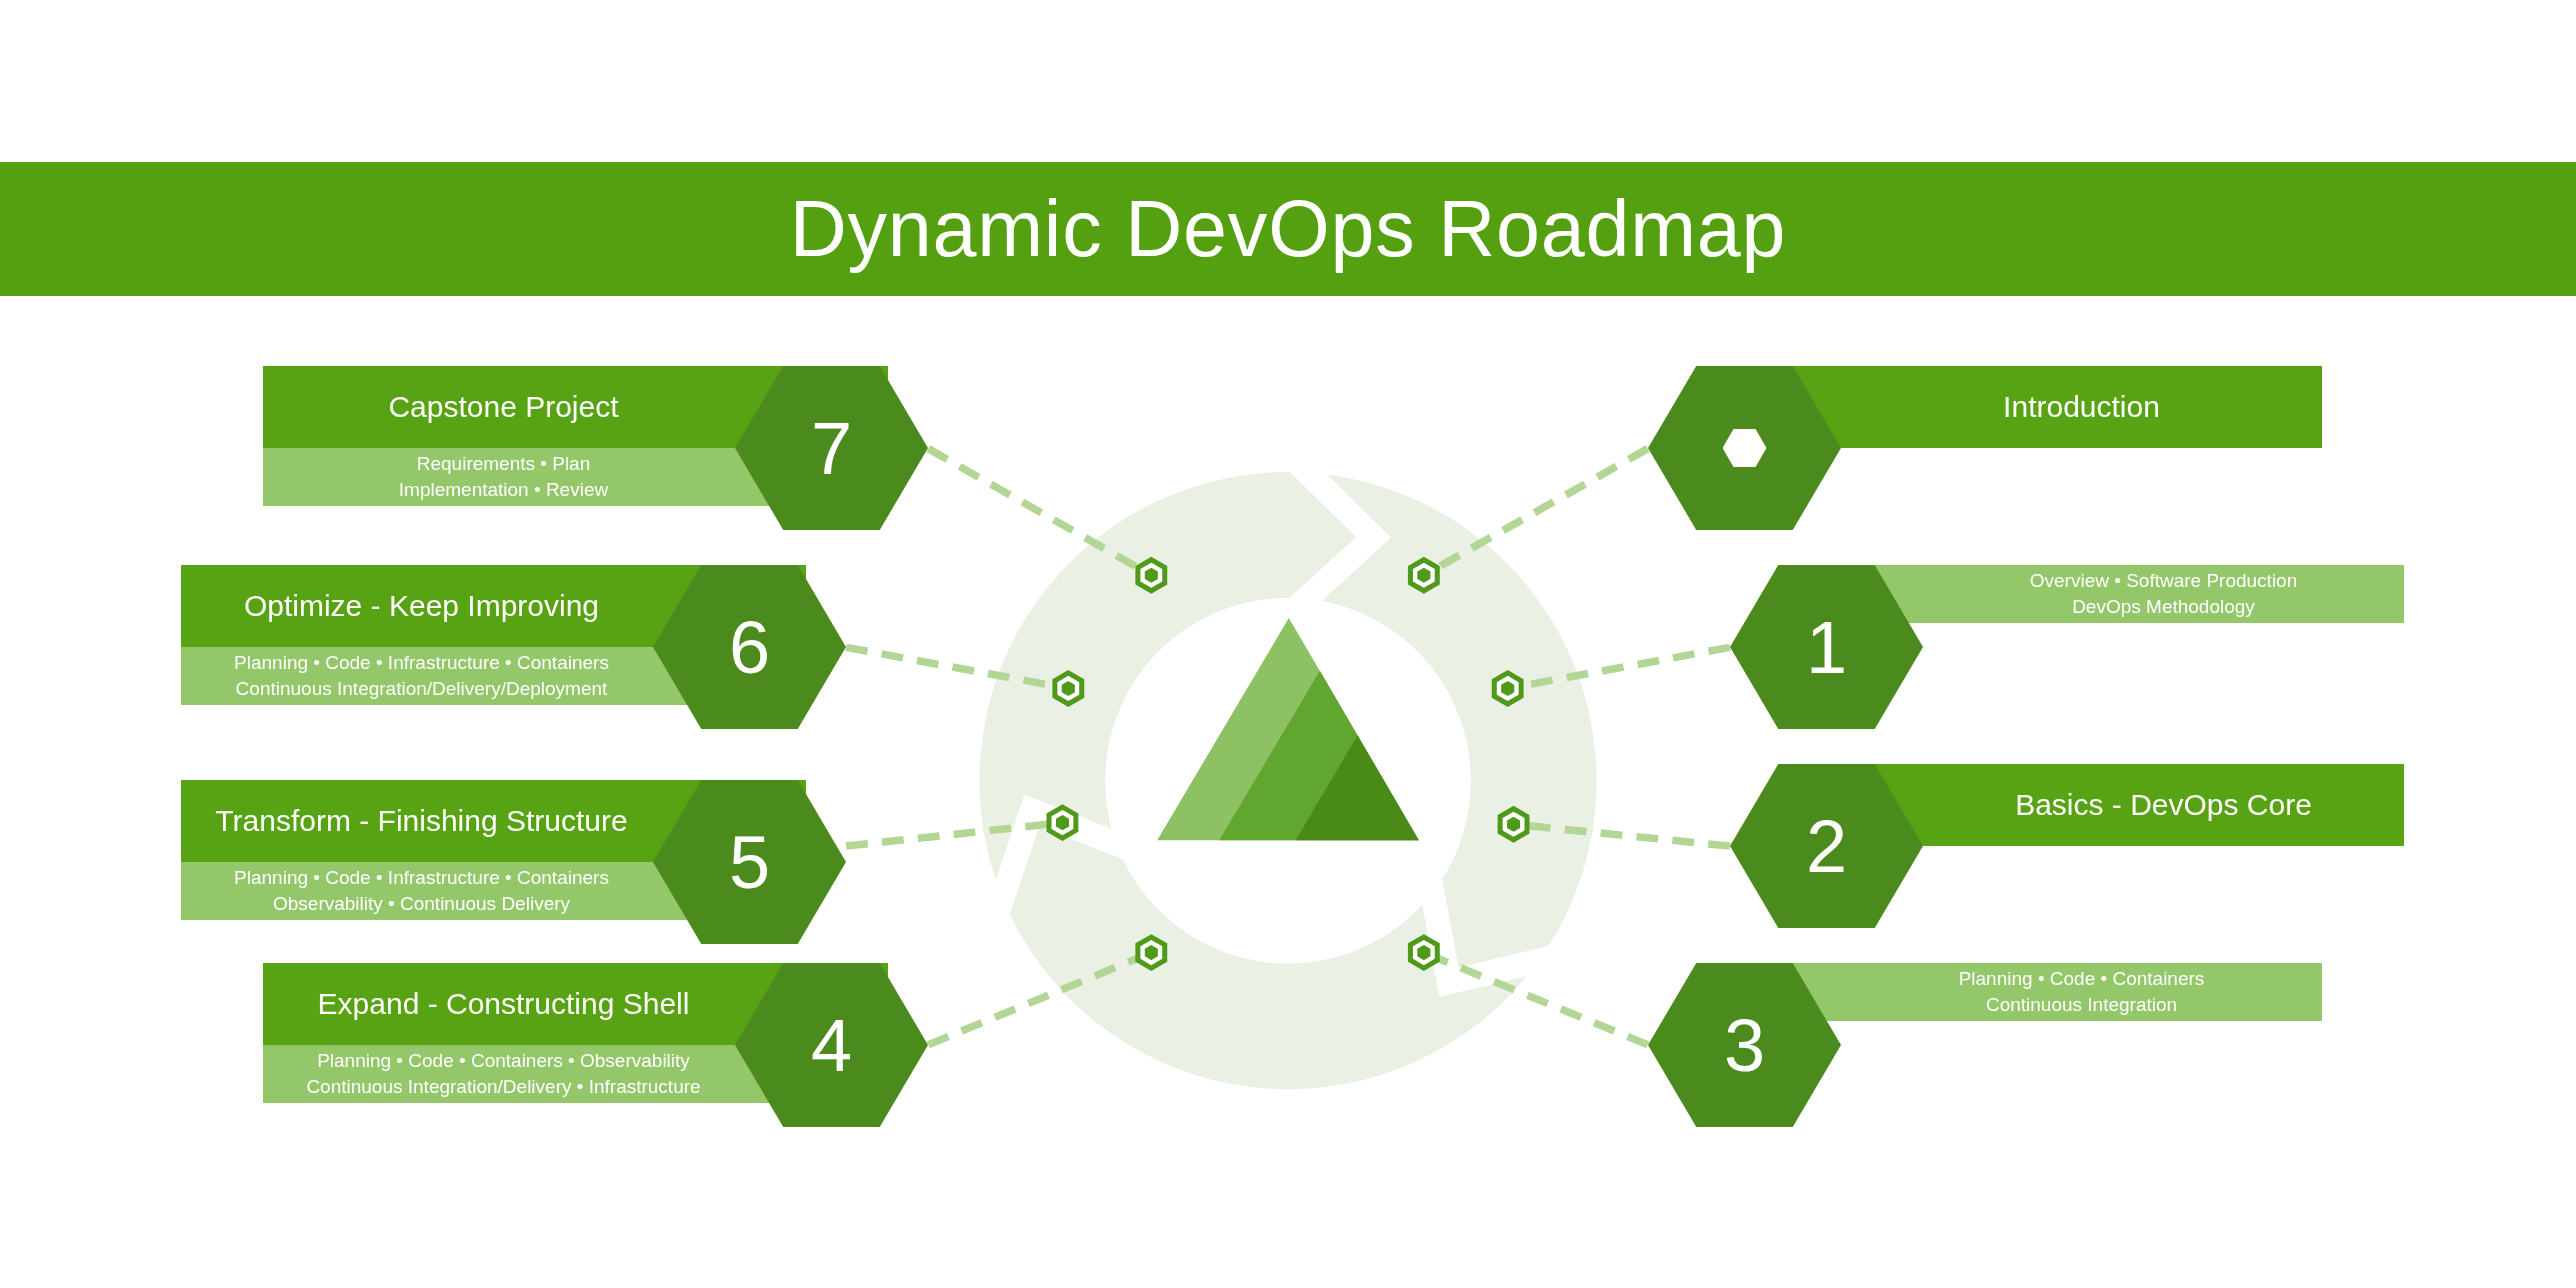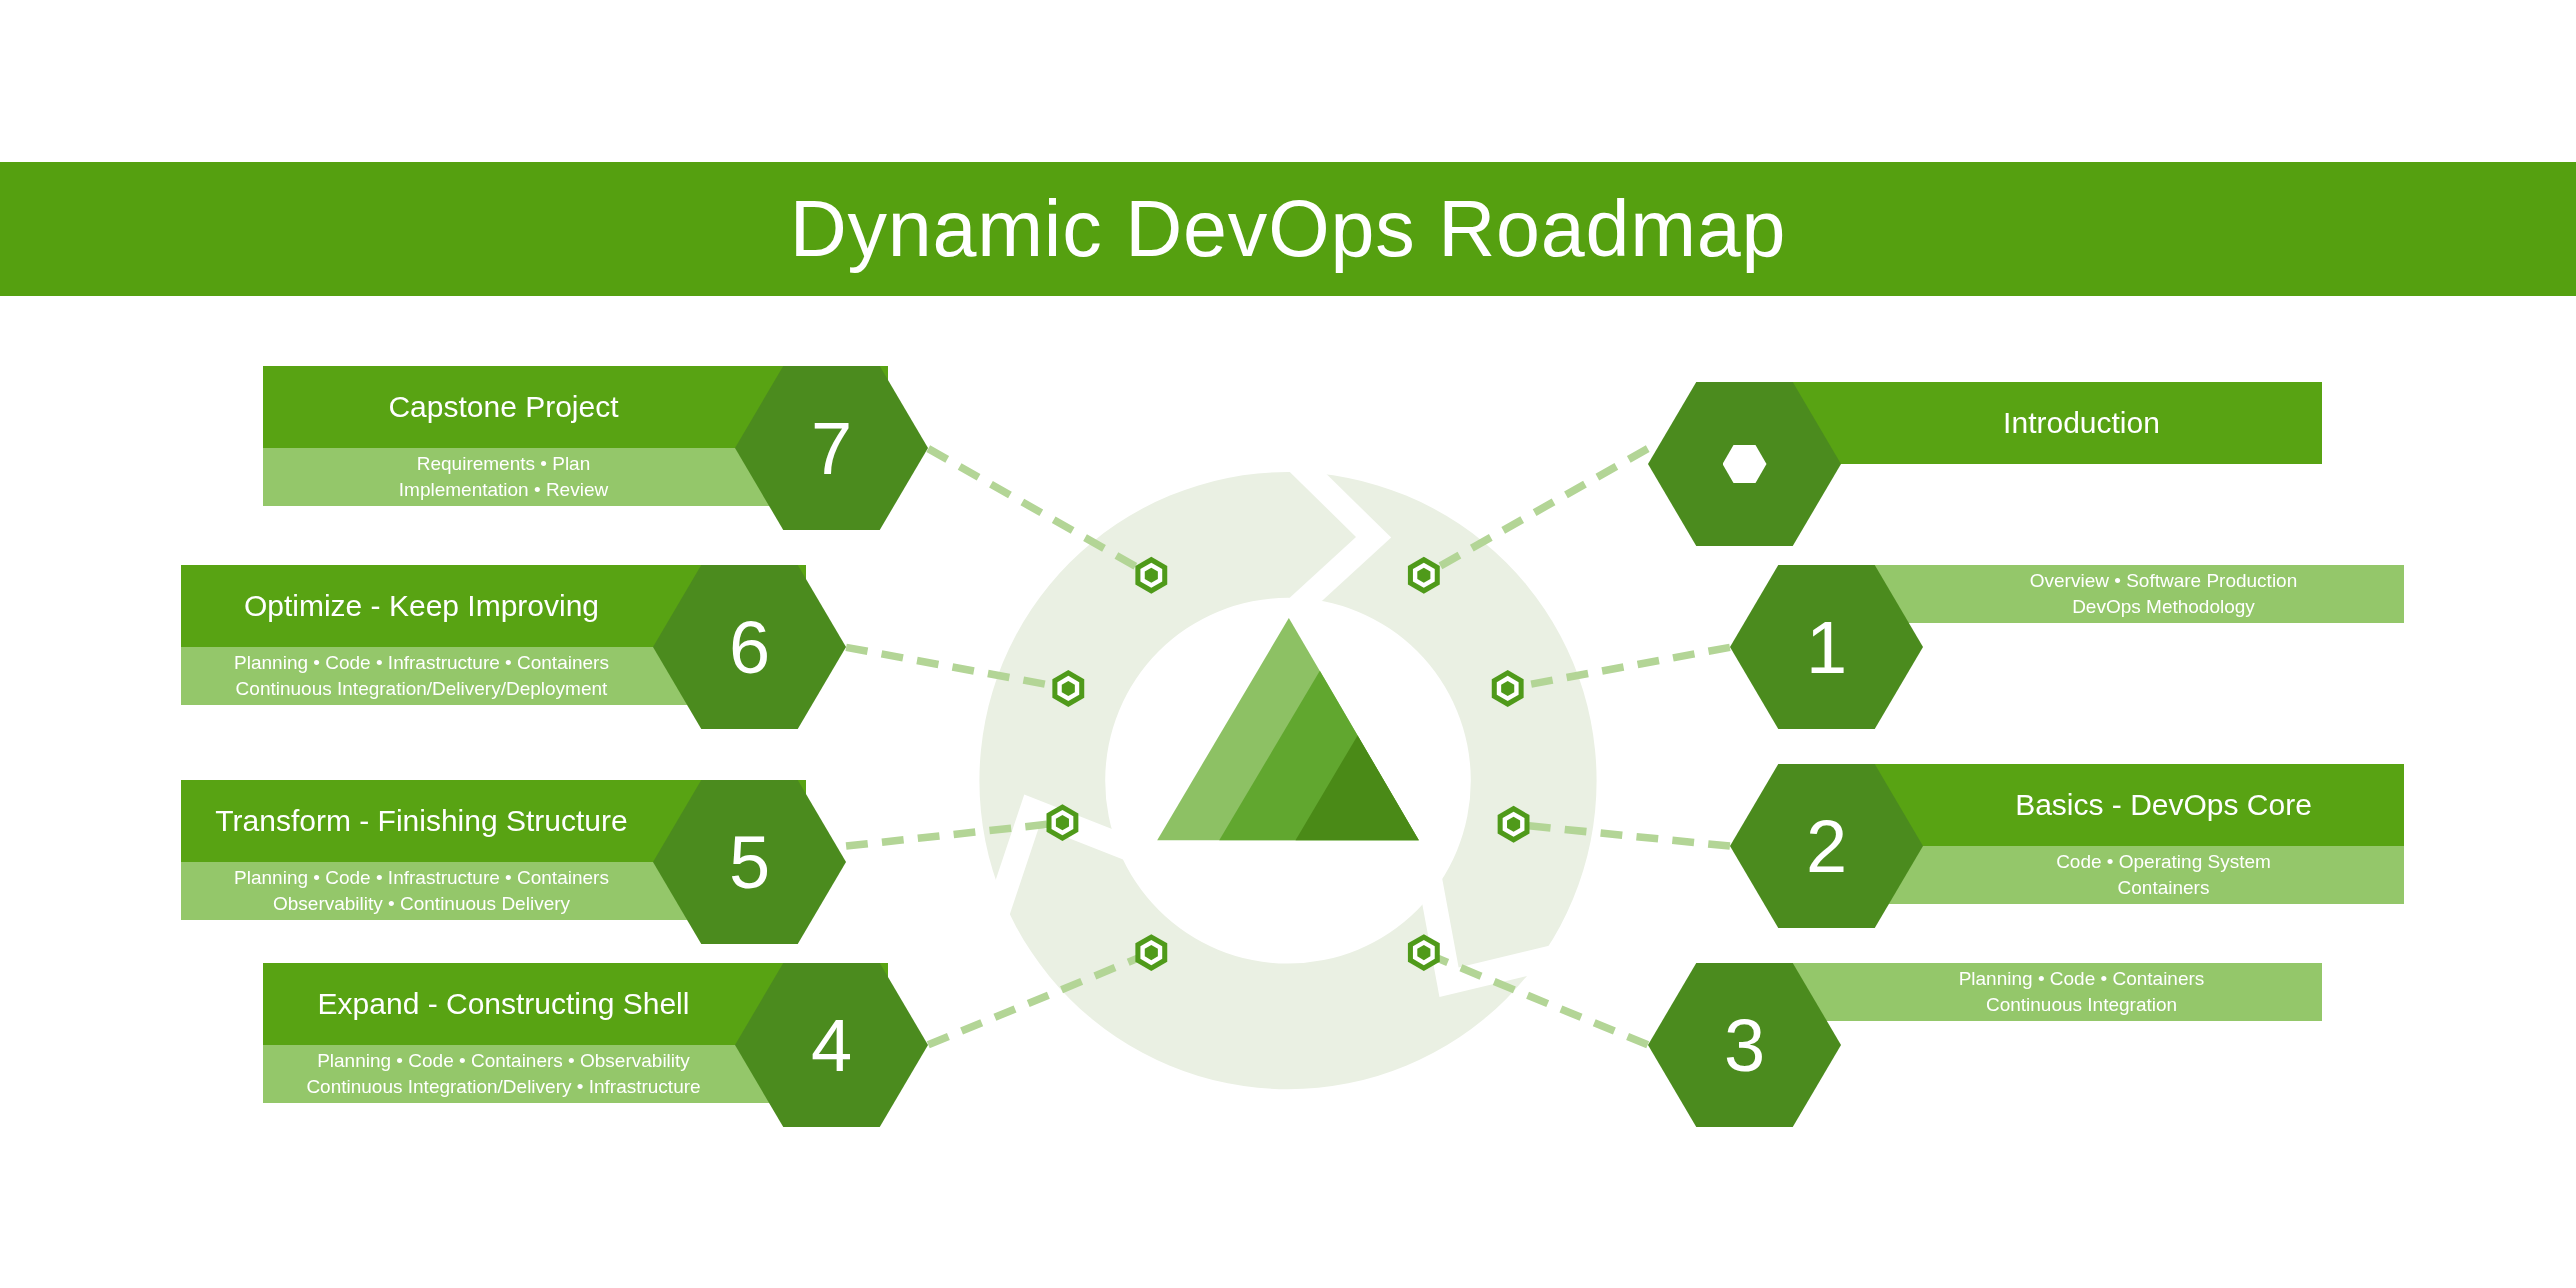"Introduction" .i0 { top: 382px -> 366px }
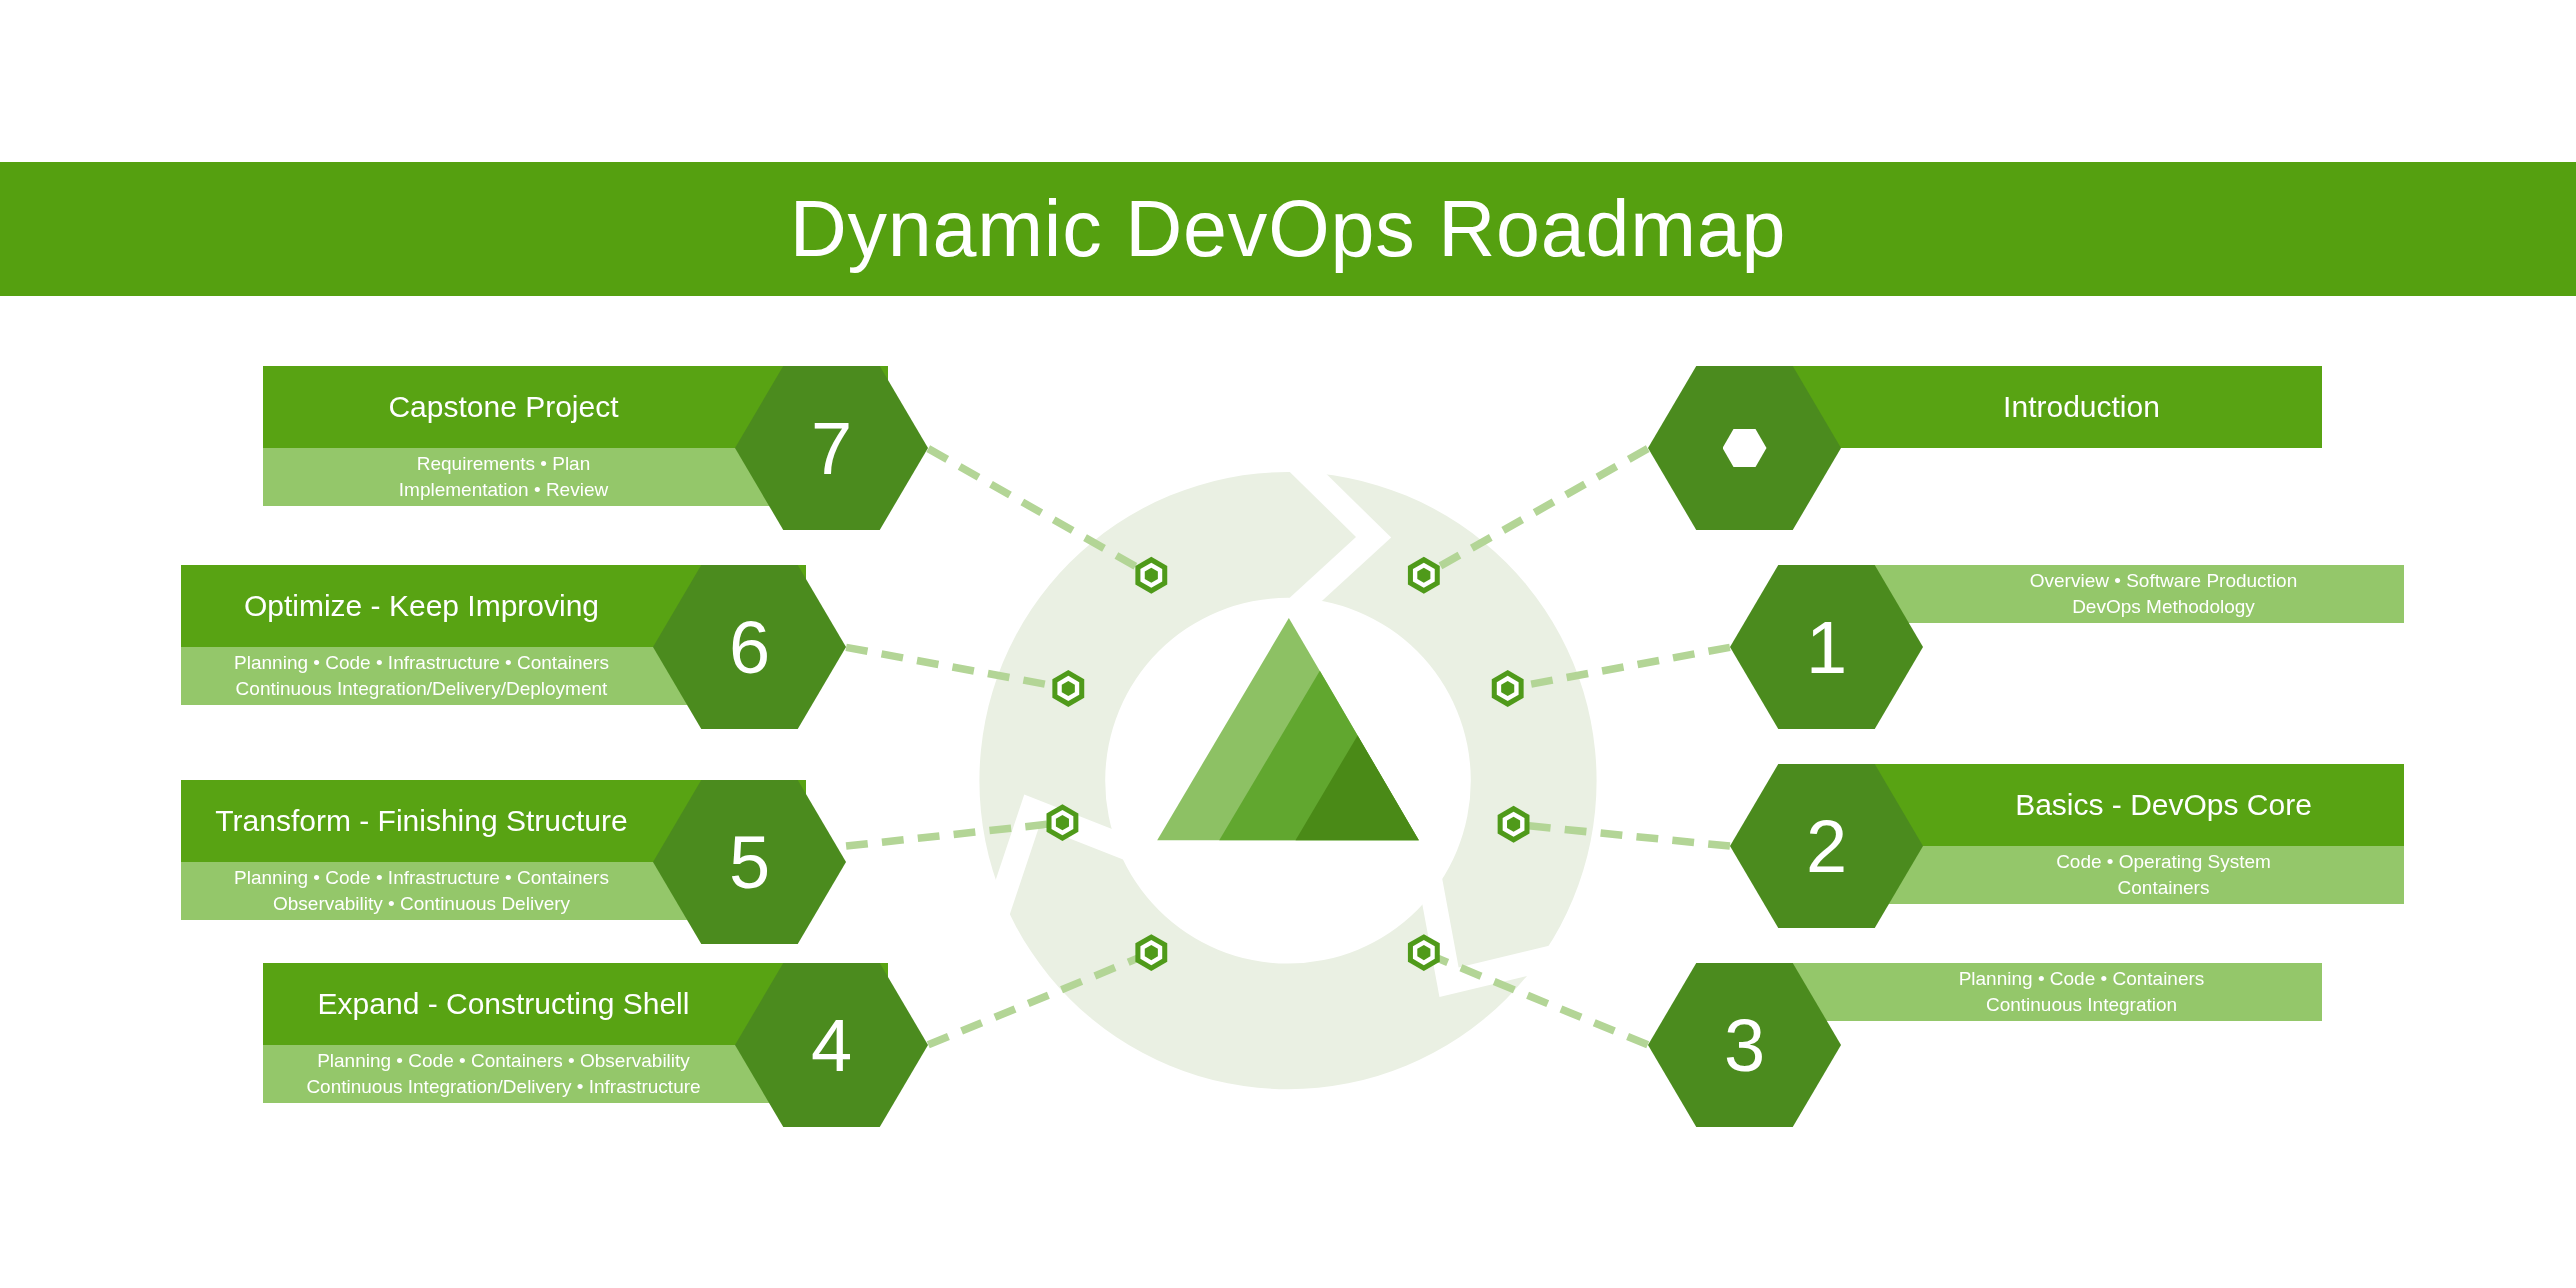"Code • Operating System" div.bar-details { html: <div> <div>Code • Operating System</div> <div>Containers</div> </div> -> none }
